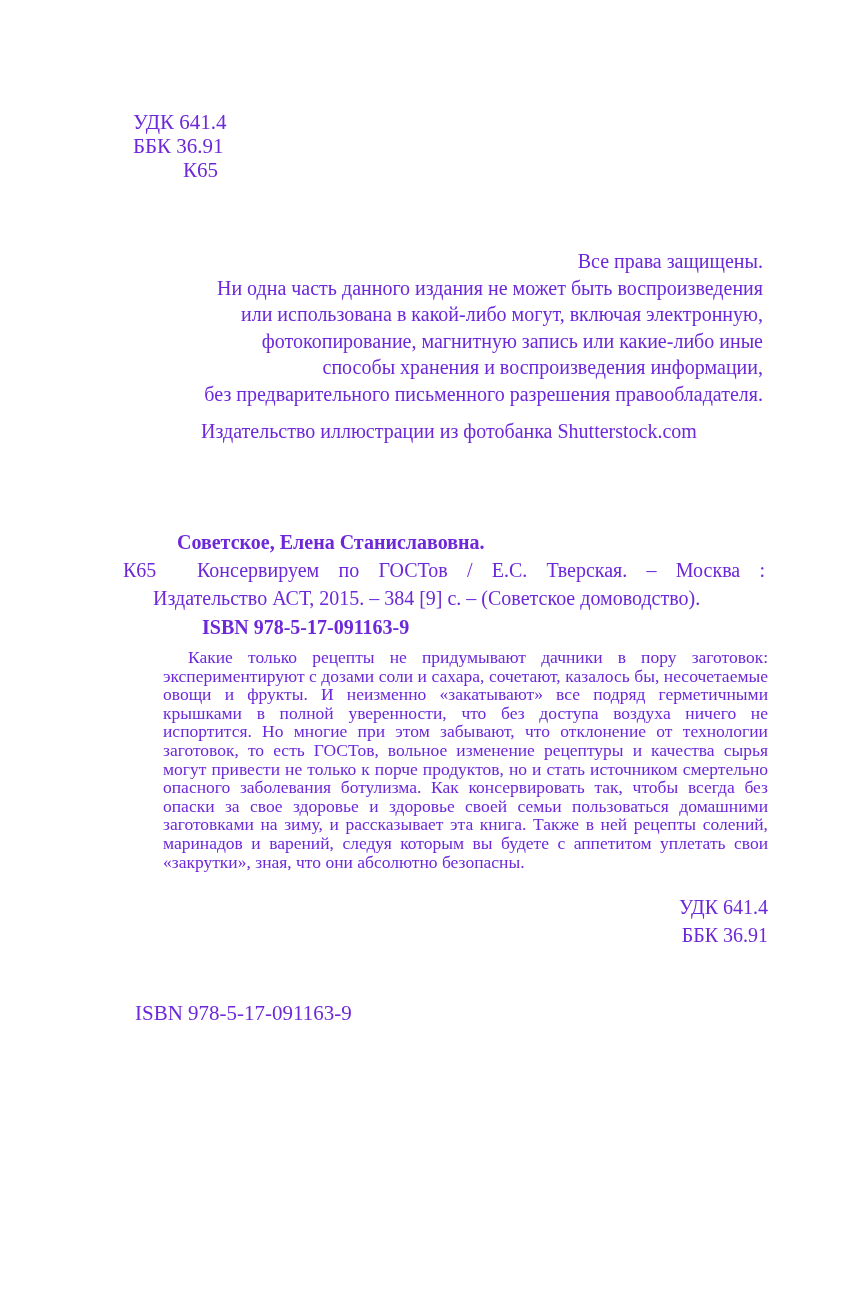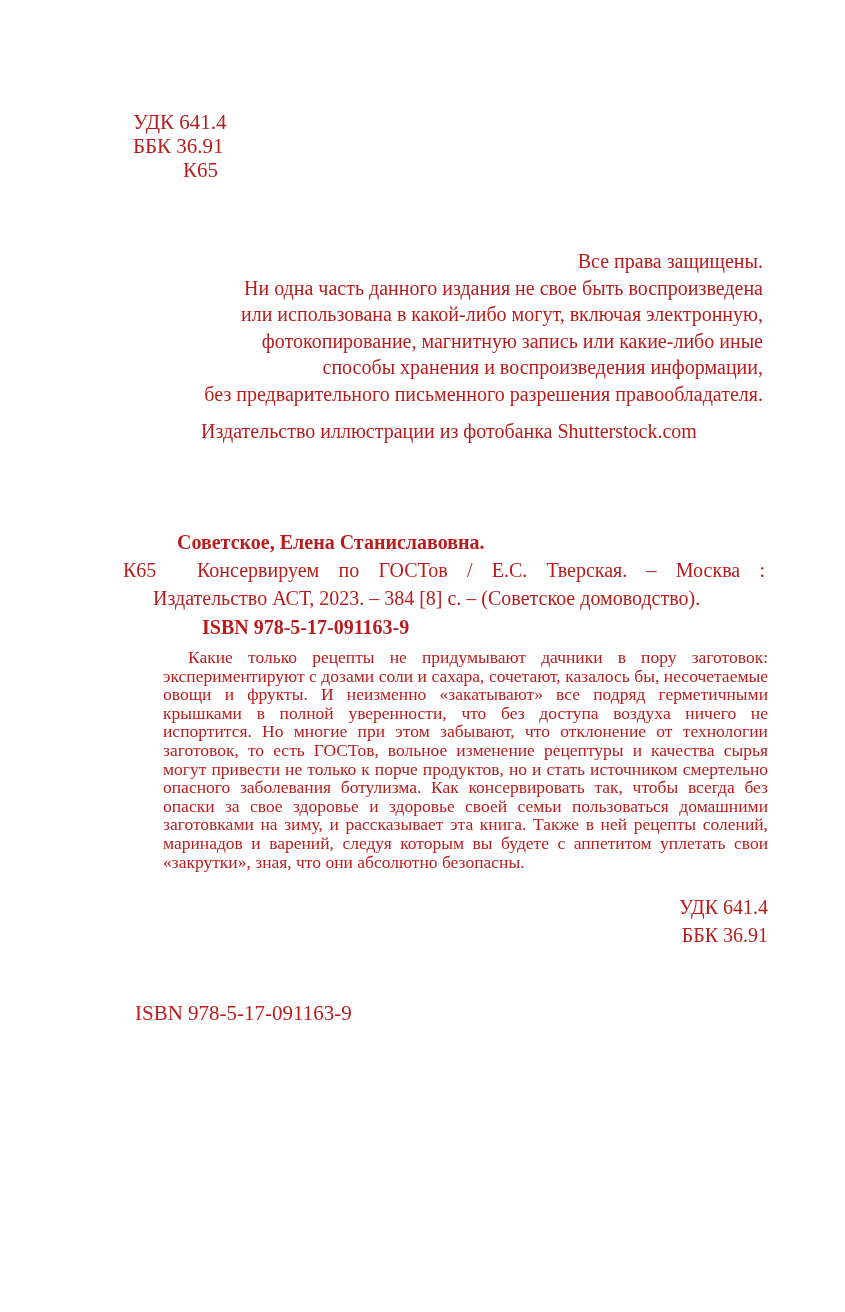"УДК 641.4" .page { color: #b91c1c -> #6d28d9 }
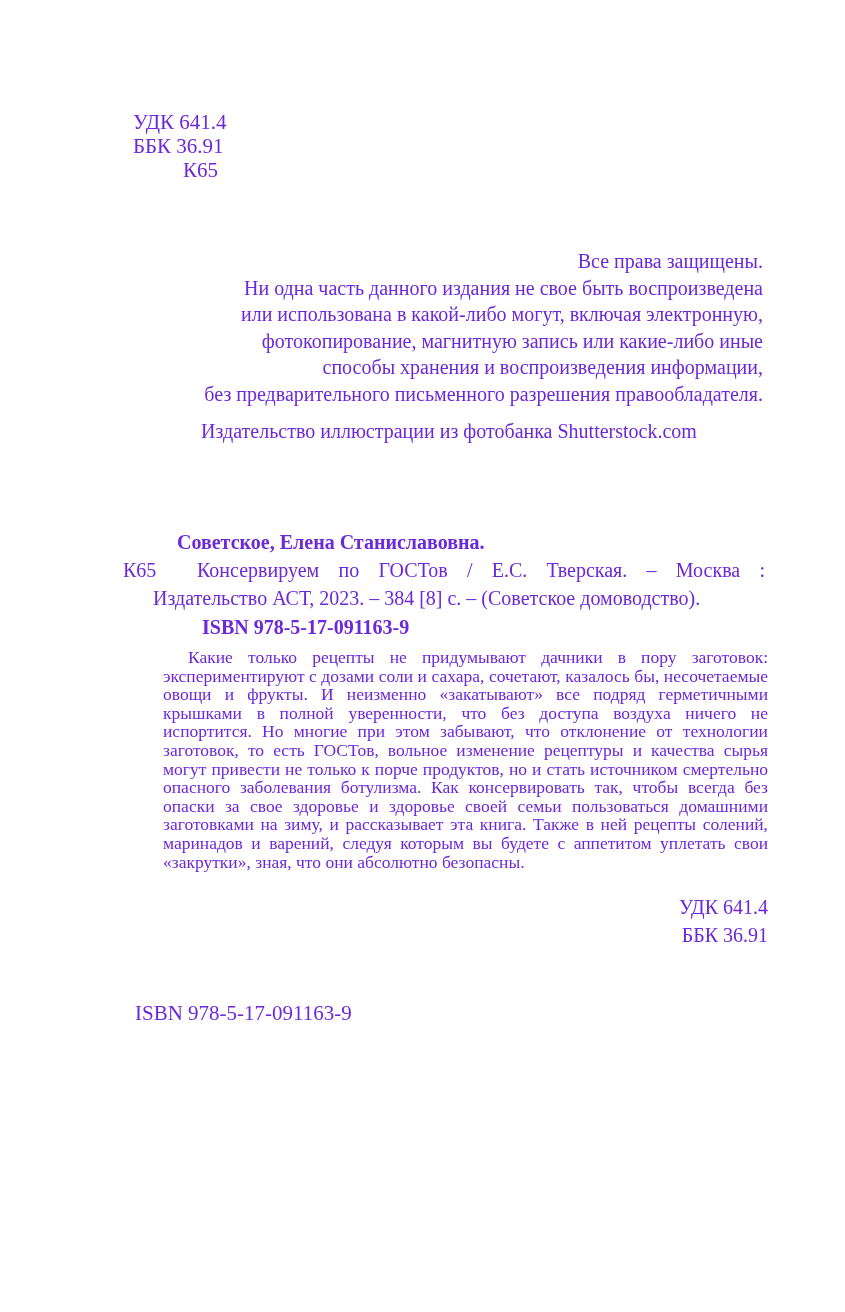"Ни одна часть данного издания" div { text: свое быть воспроизведена -> может быть воспроизведения }
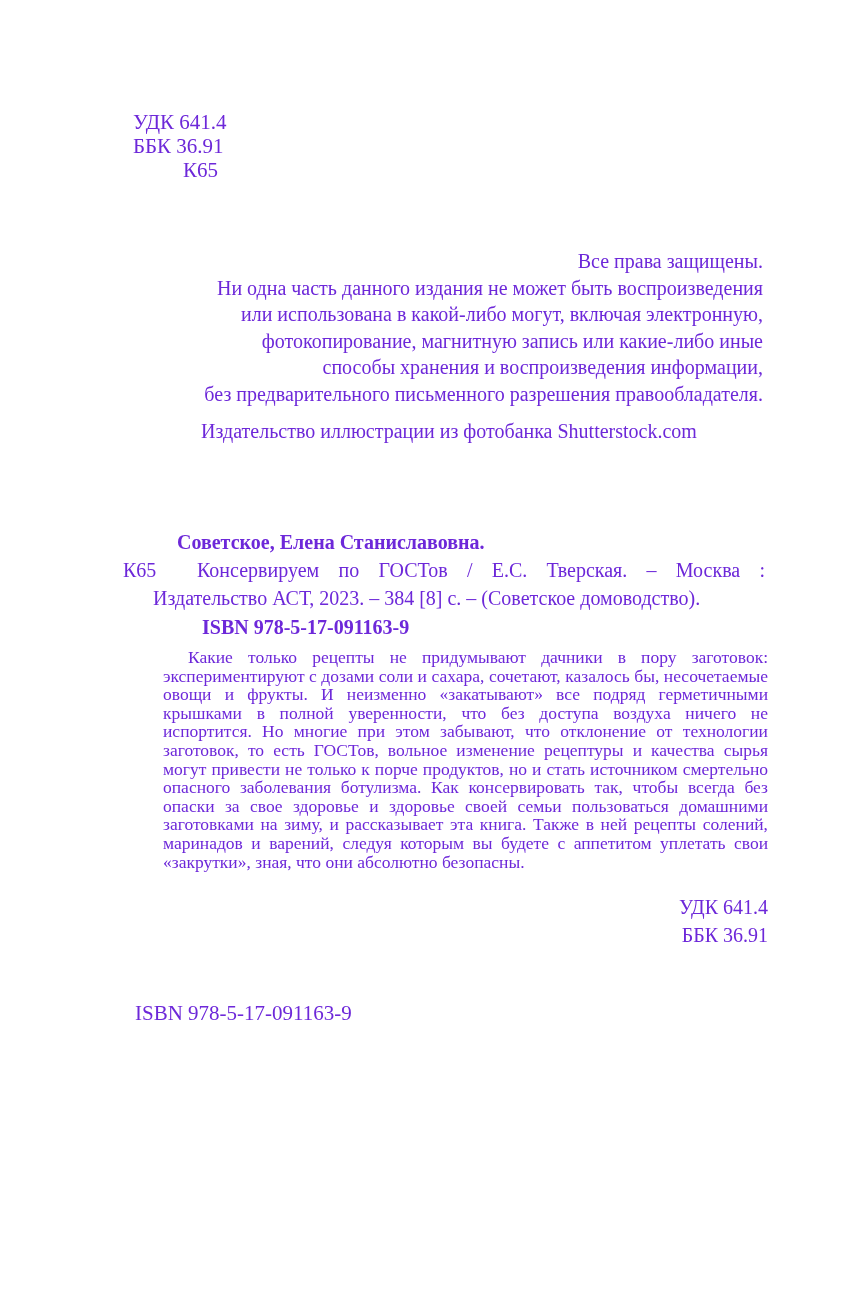"Издательство АСТ, 2023. – 384" div.abs { text: 2023. – 384 [8 -> 2015. – 384 [9 }
